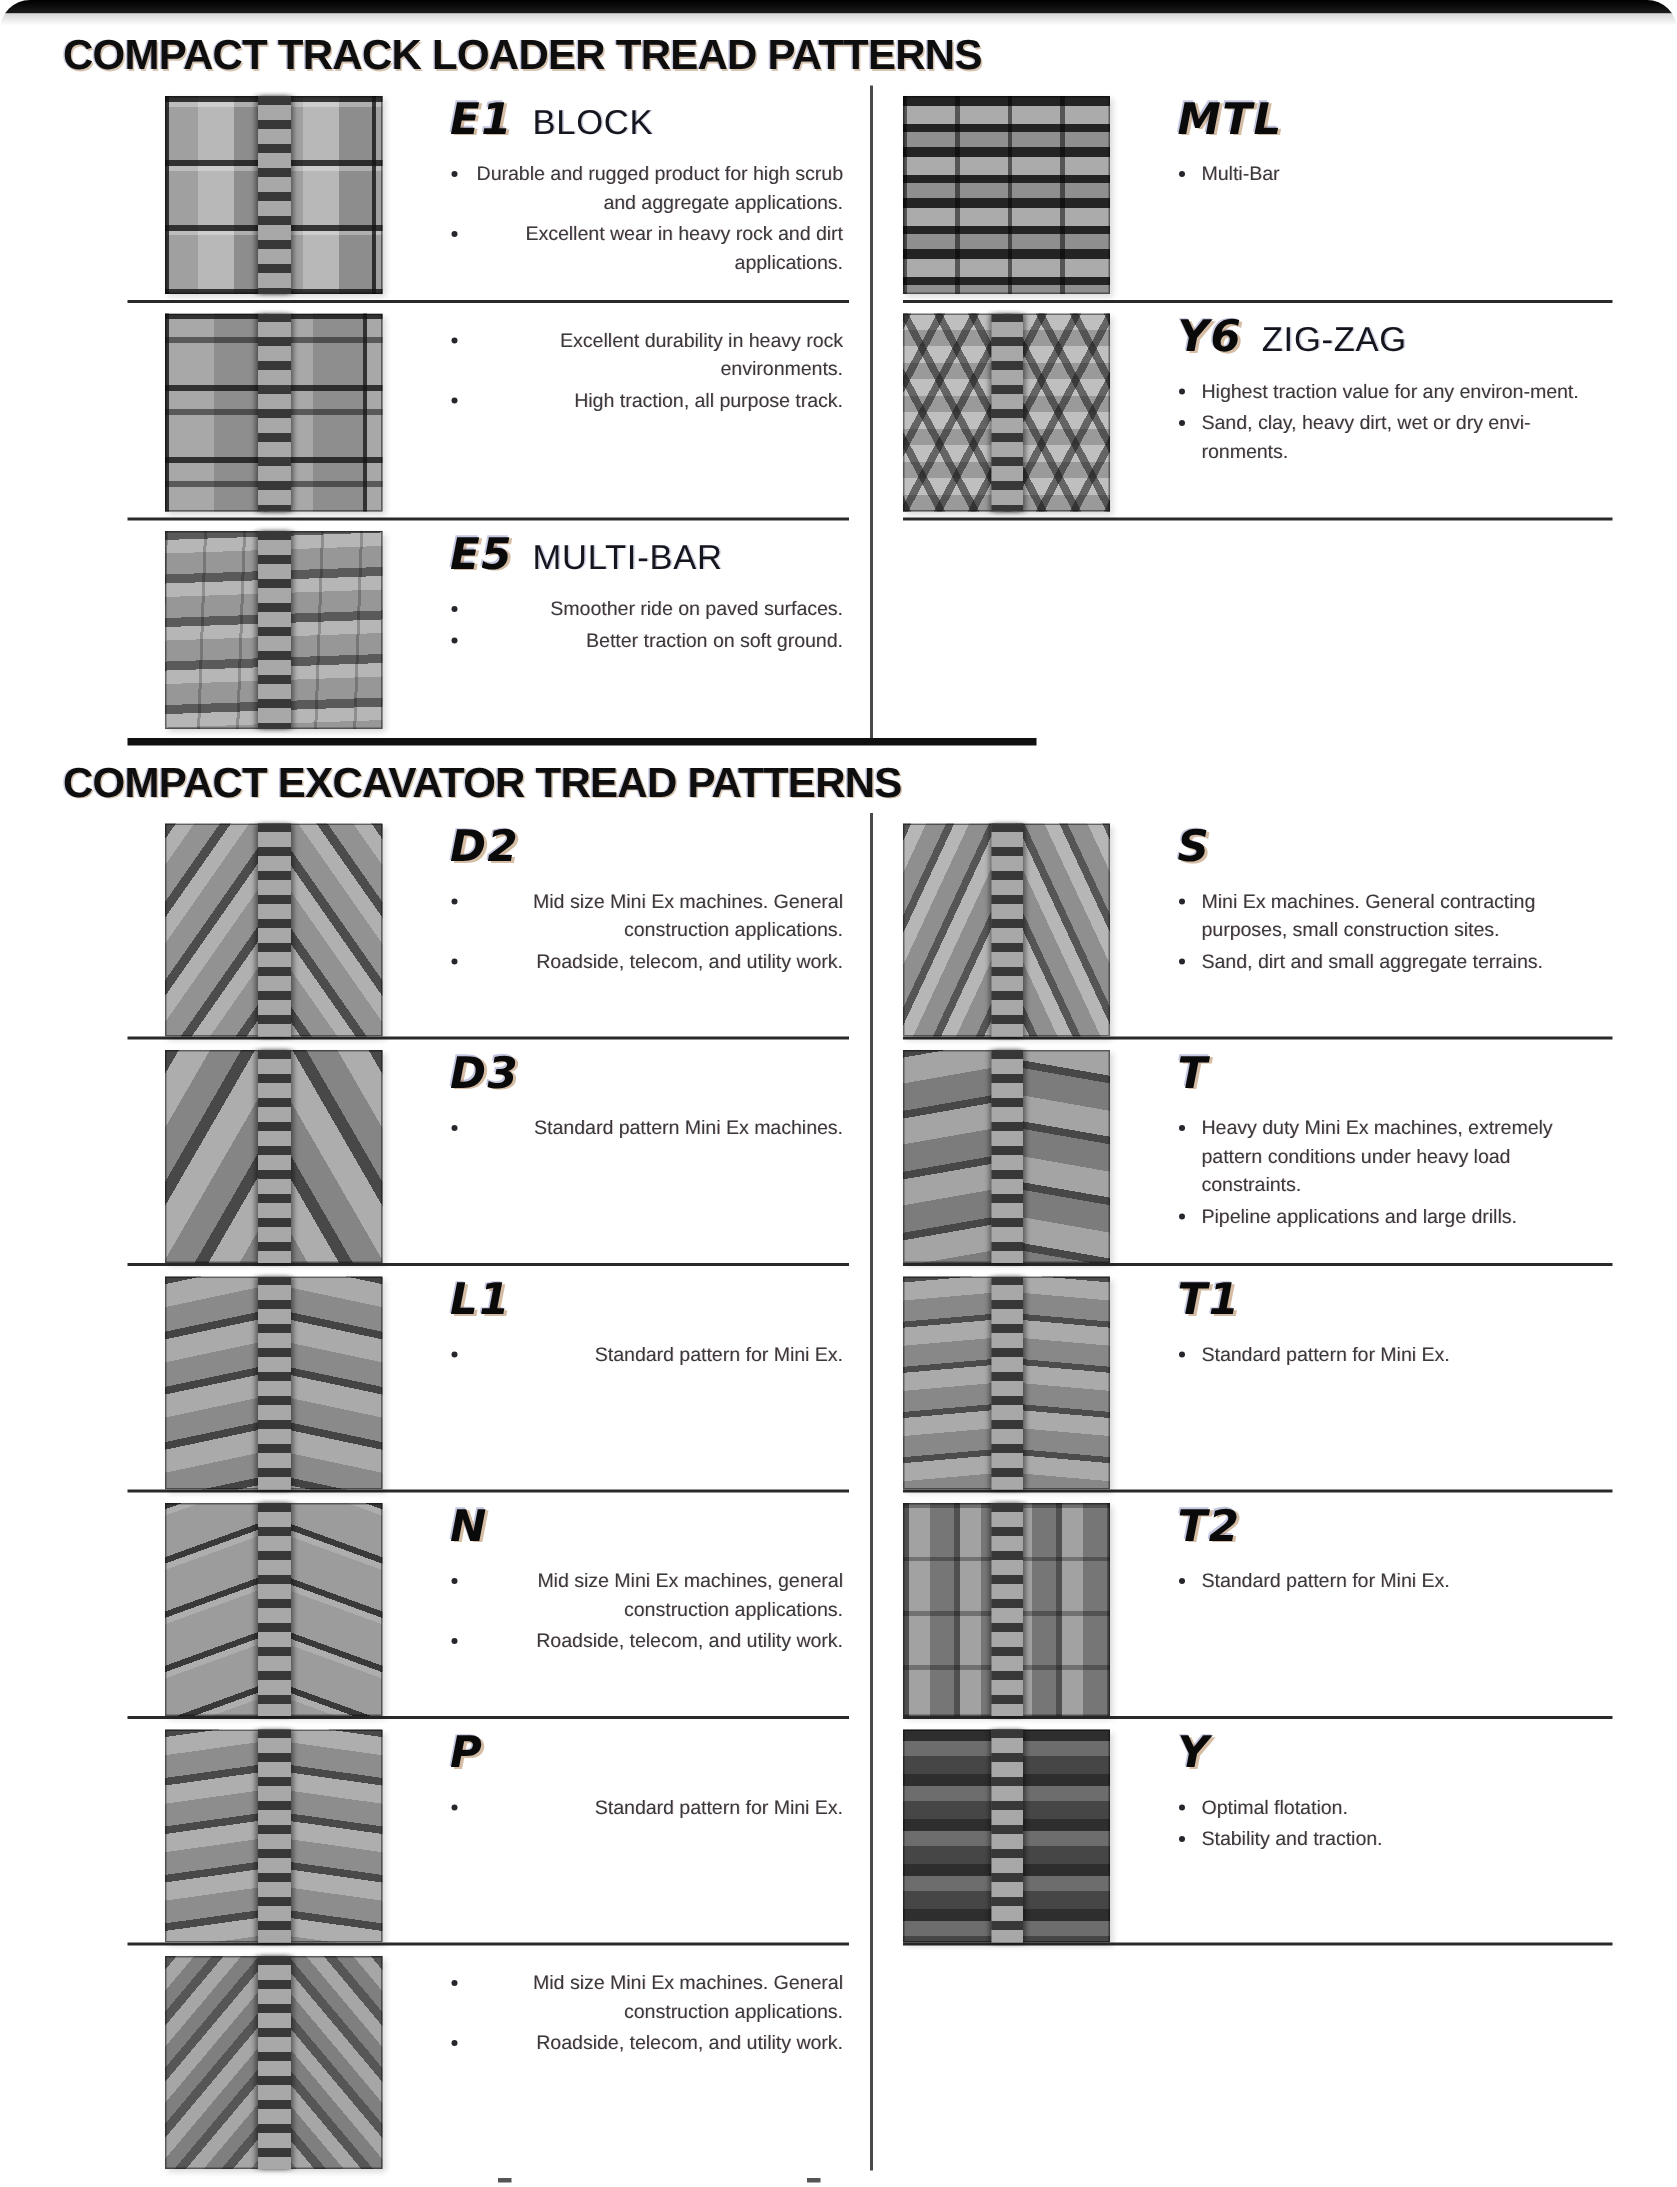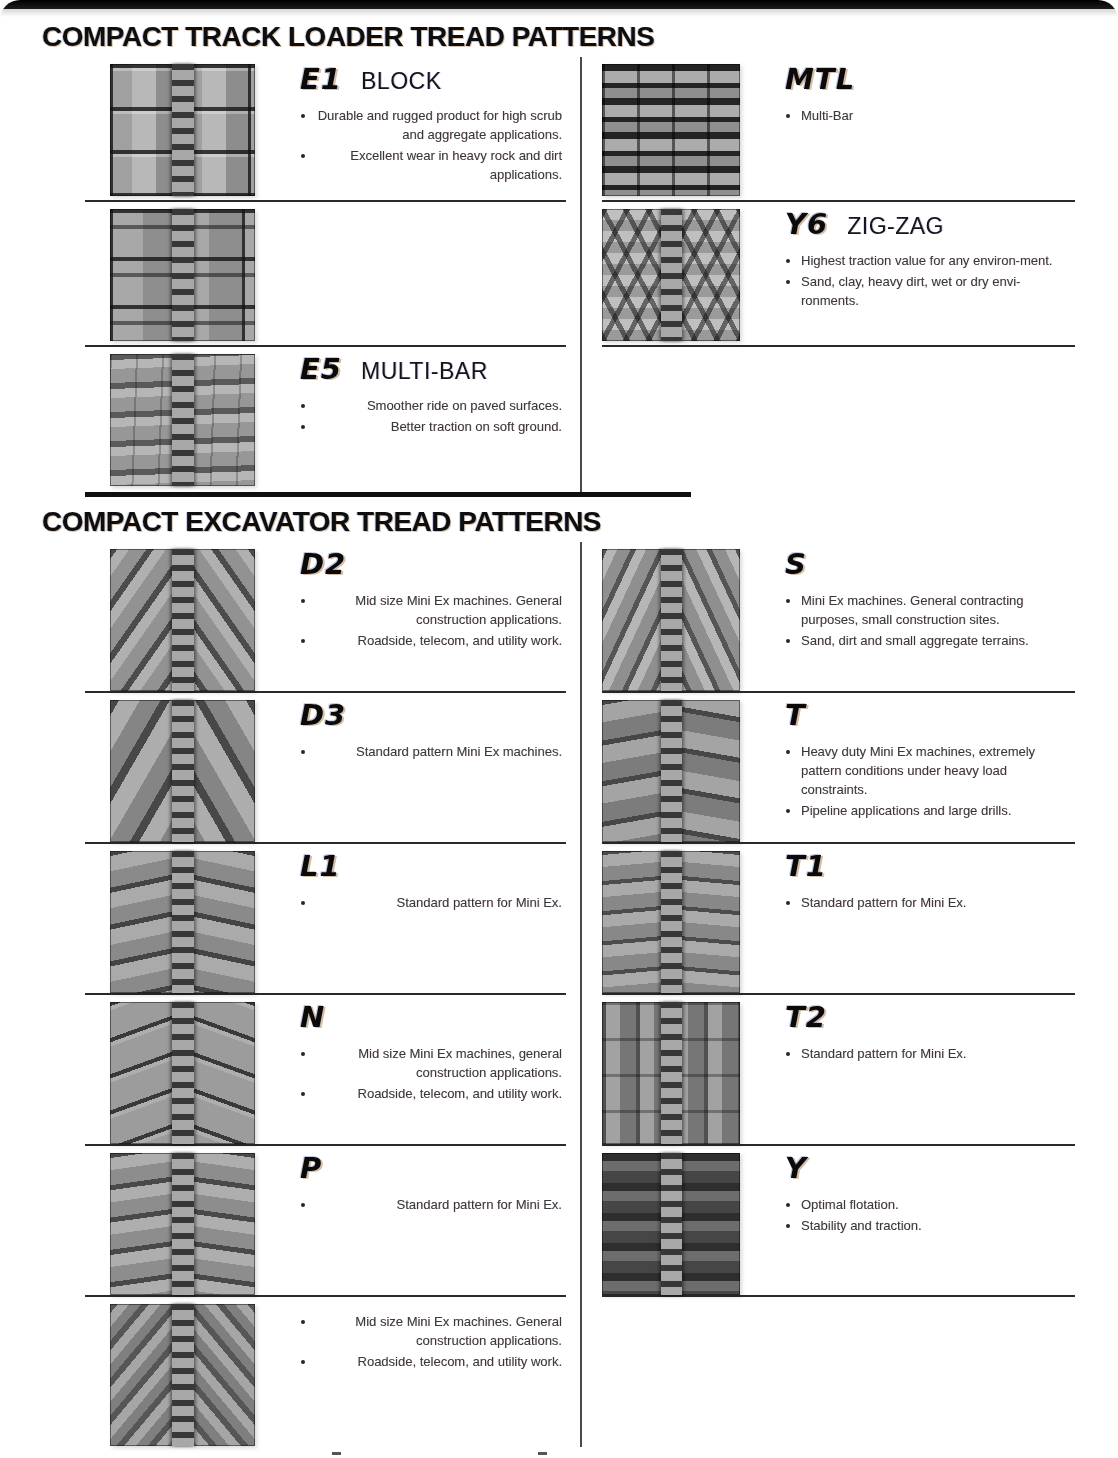"E1" .title { gap: none -> 13px }
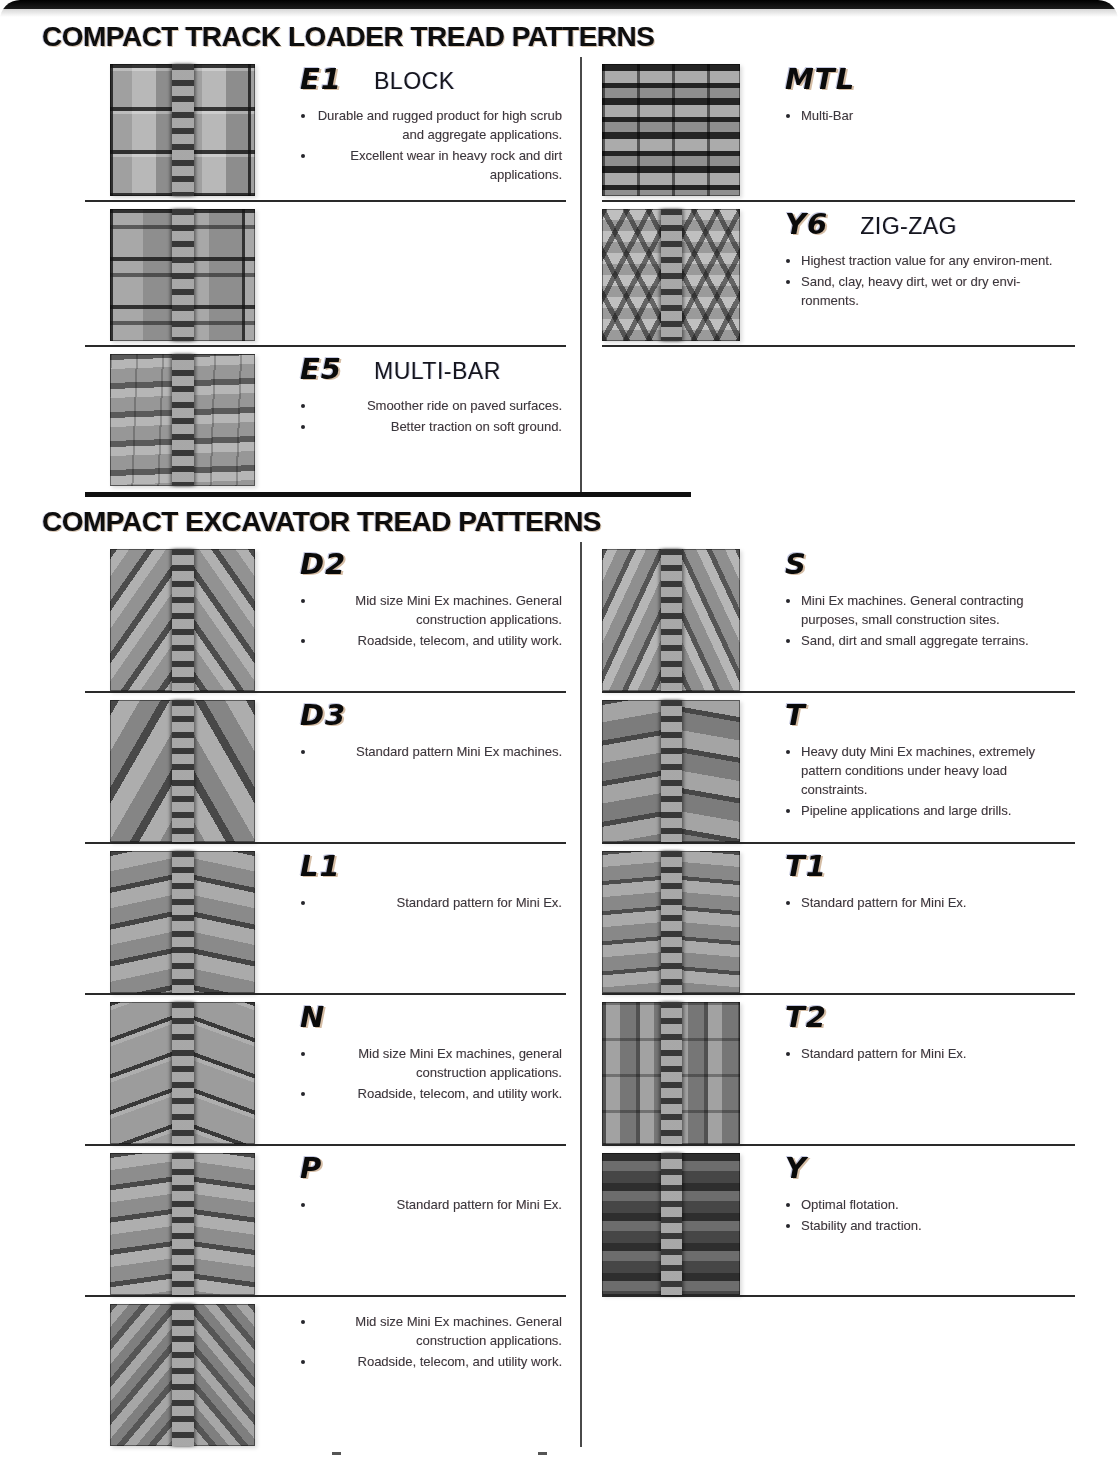"BLOCK" .sub { margin-left: 19px -> none }
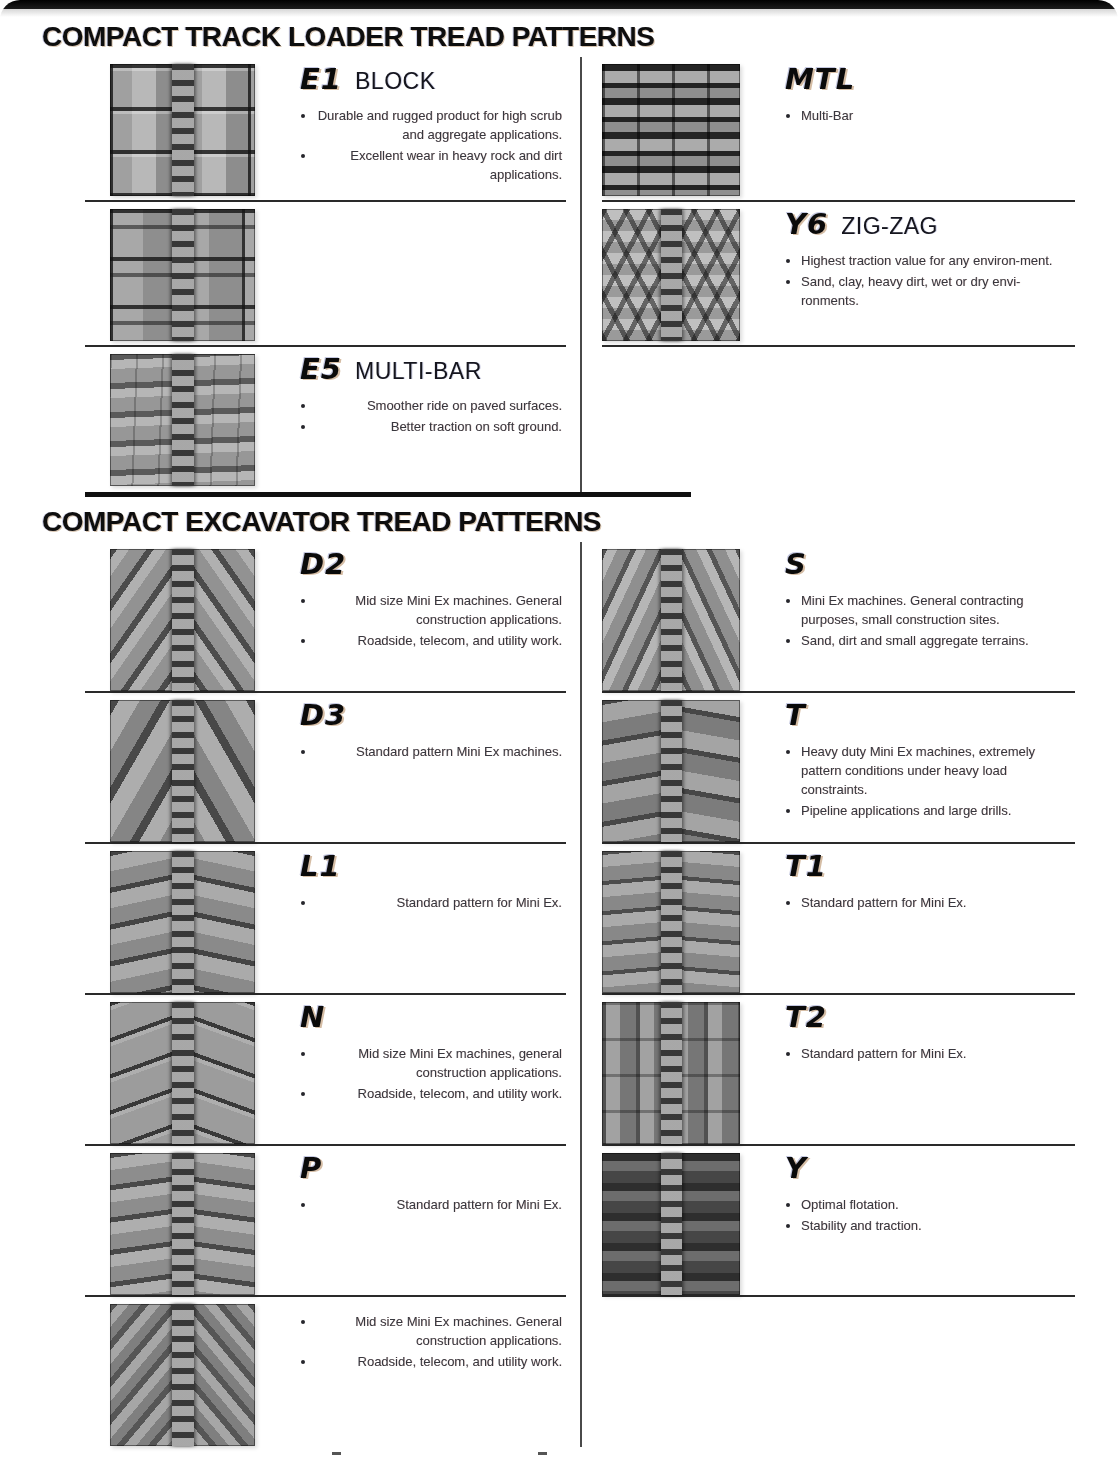"Excellent durability in heavy rock" ul.bullets { html: none -> <ul> <li>Excellent durability in heavy rock environments.</li> <li>High traction, all purpose track.</li> </ul> }
